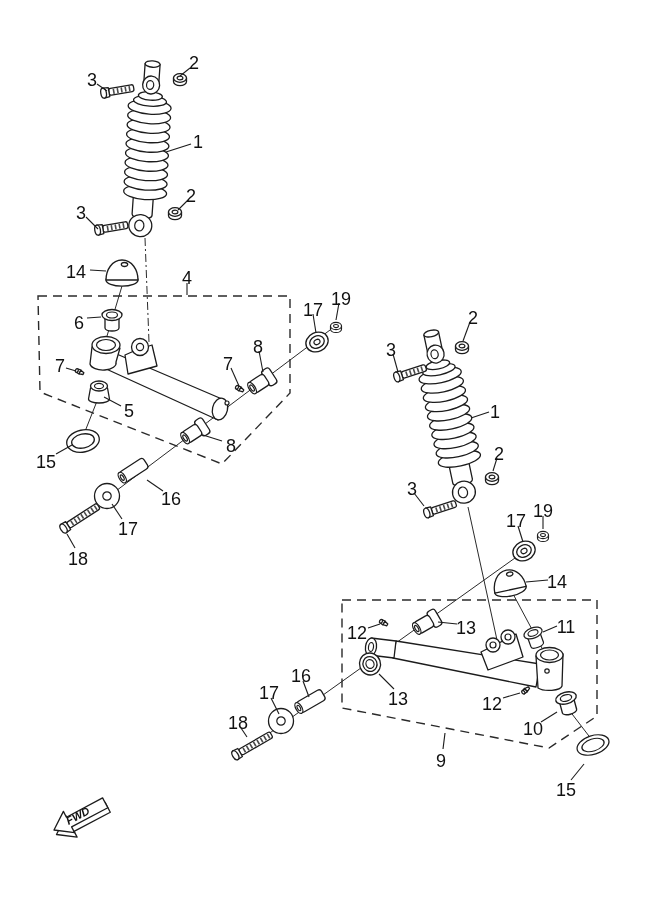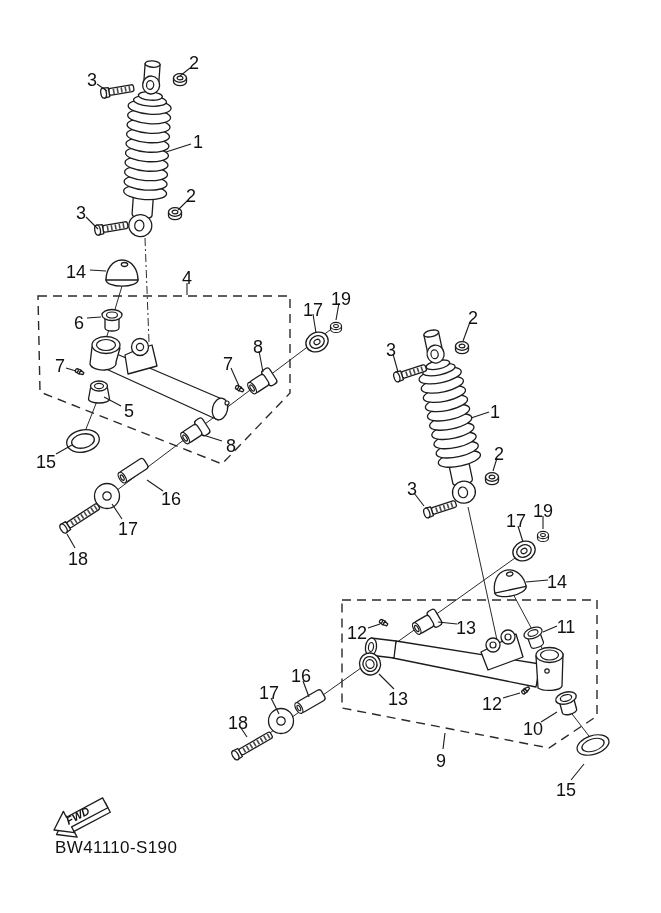"BW41110-S190" div.code { html: <div>BW41110-S190</div> -> none }
